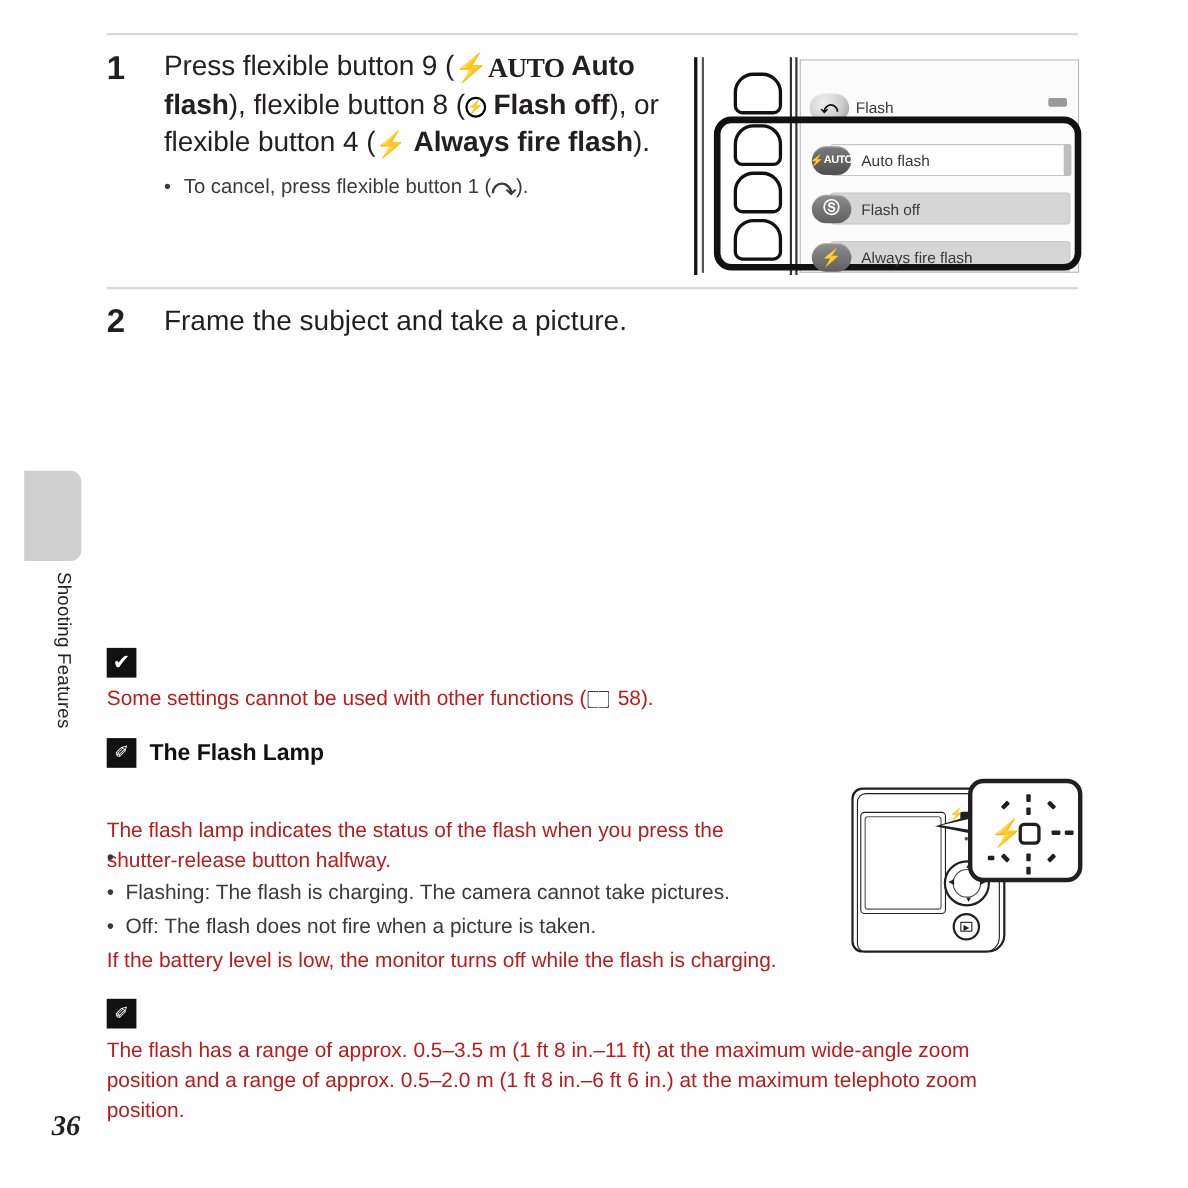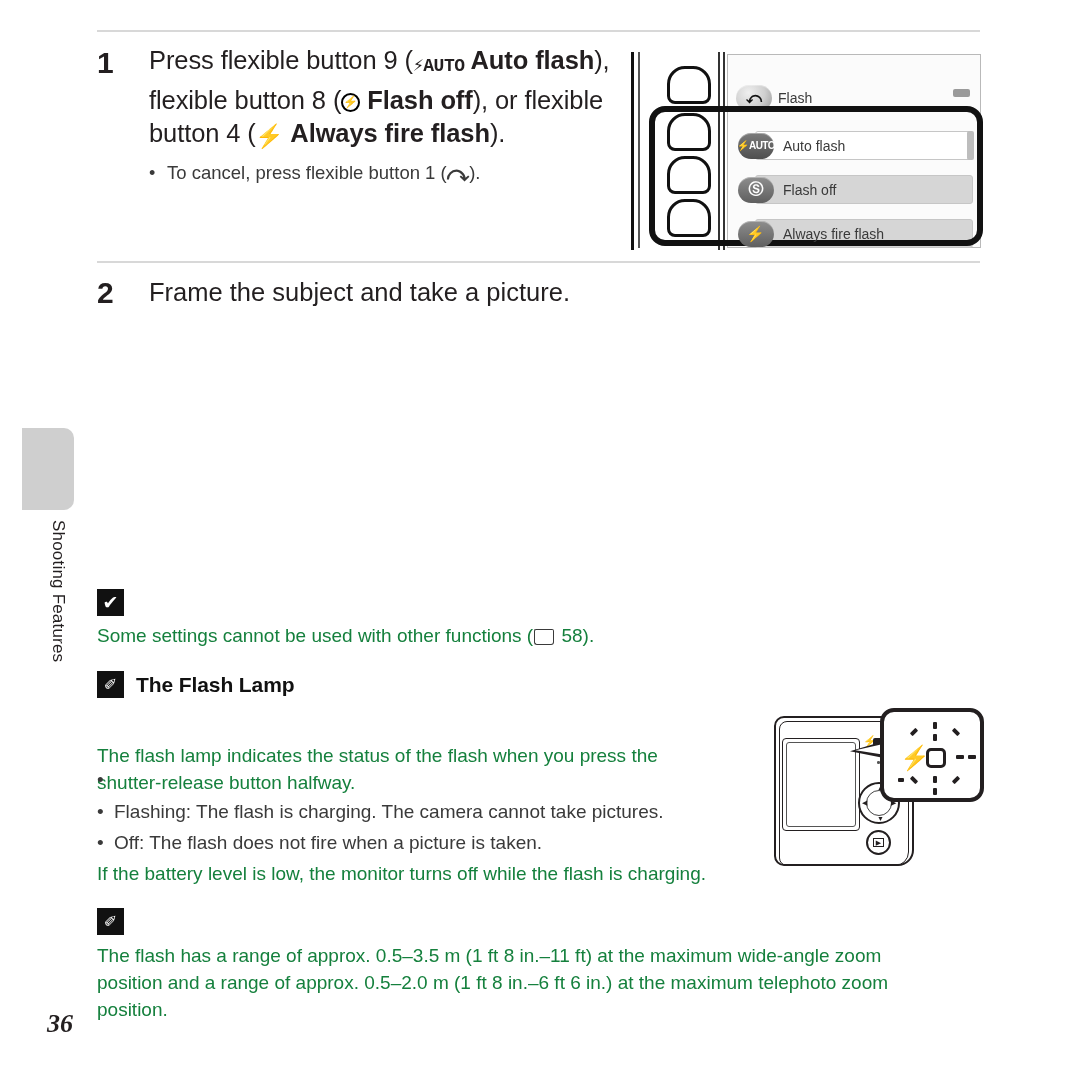"⚡AUTO" .g-bolt-auto { font-family: Liberation Mono, monospace -> Liberation Serif, serif; font-size: 18px -> 25px }
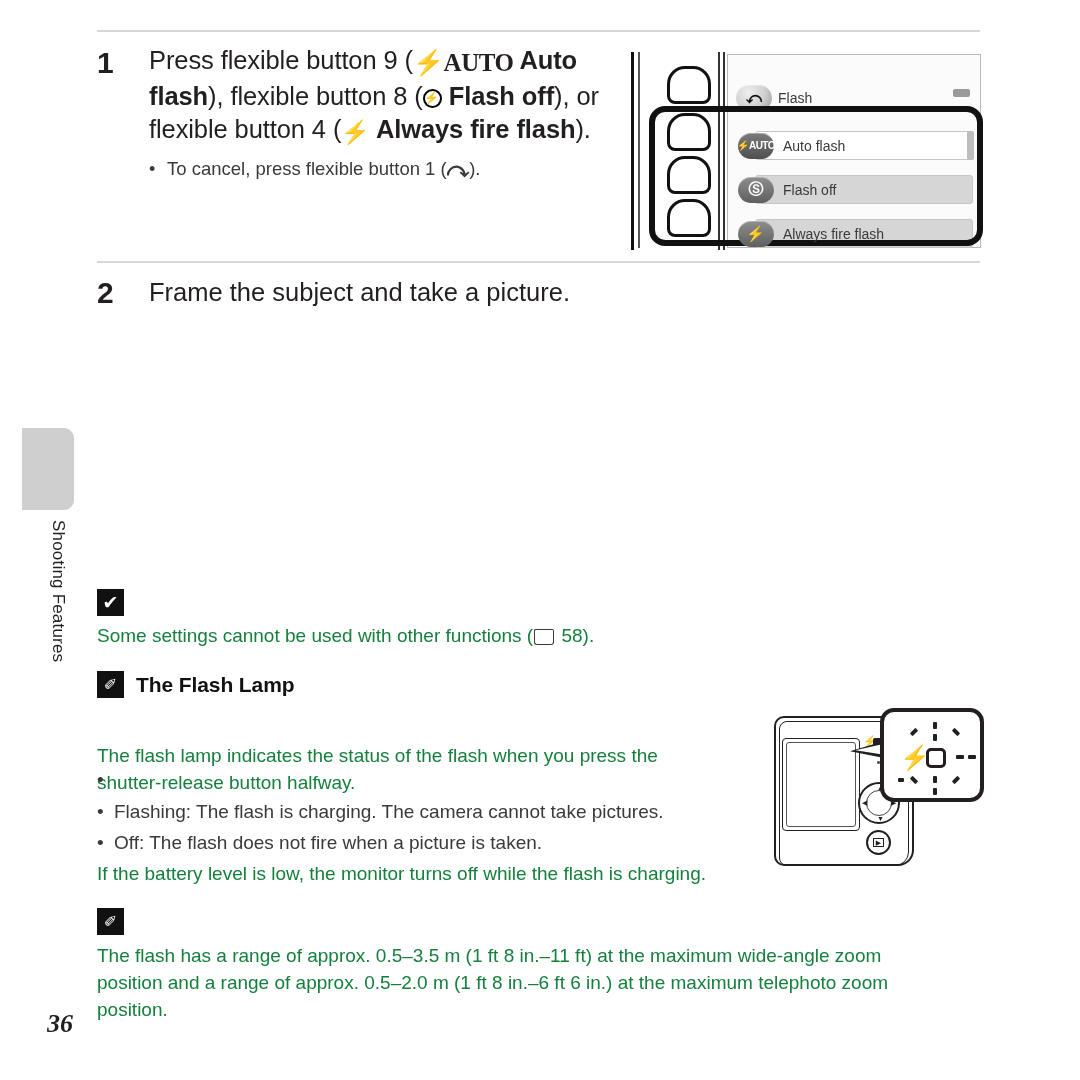"Some settings cannot be used" .note-para { color: #15803d -> #b91c1c }
